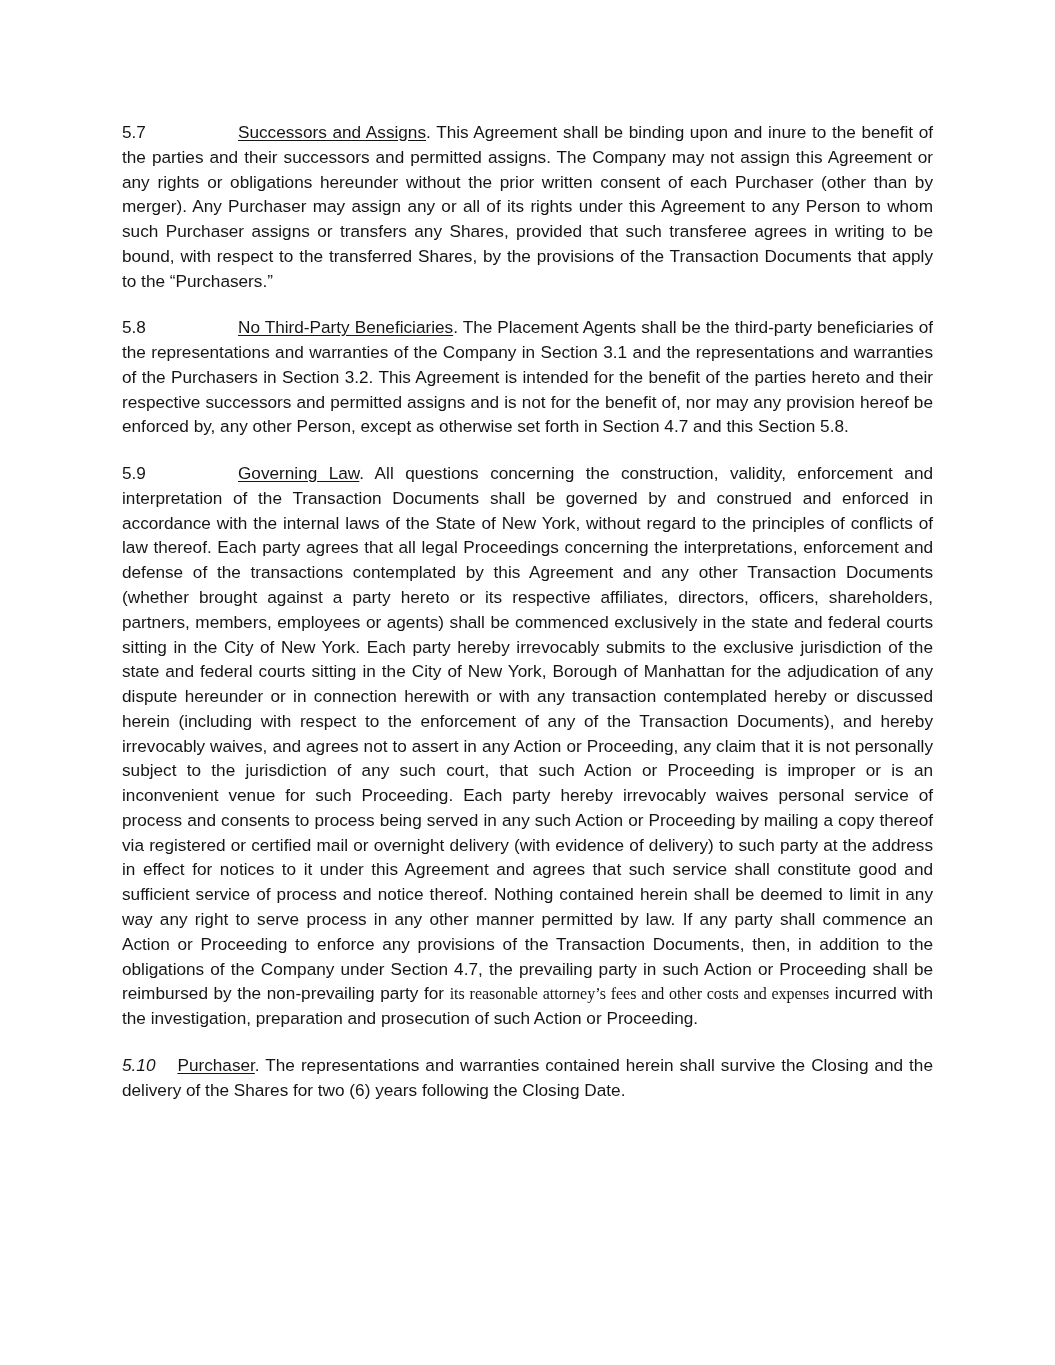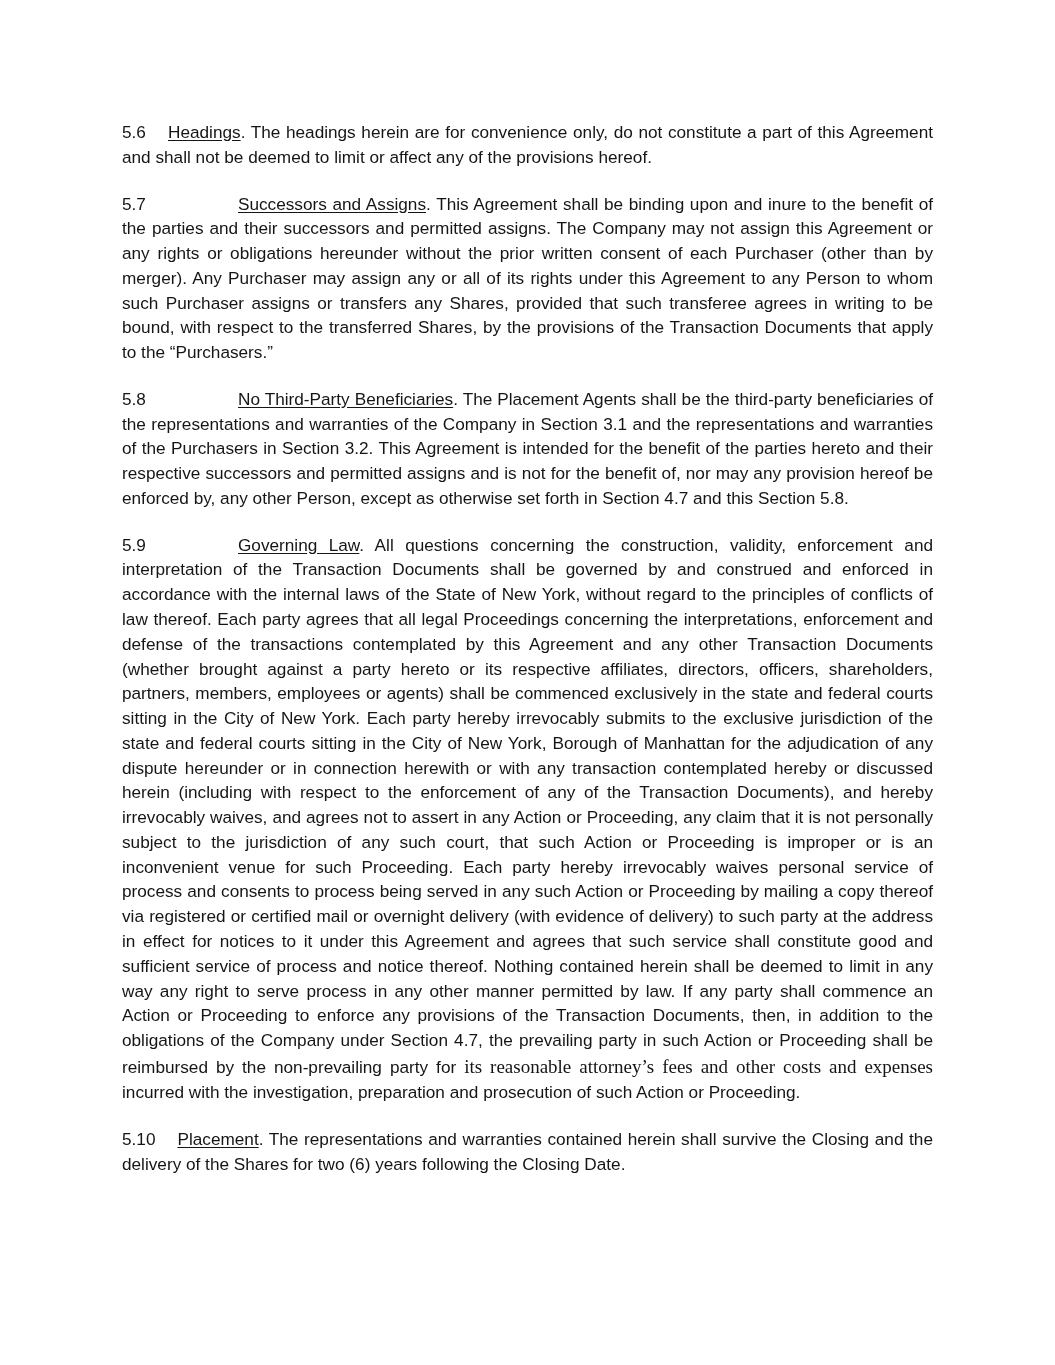"5.6 Headings. The headings herein" p.para { html: <p> <span>5.6</span><span></span><span>Headings</span><span>. The headings herein are for convenience only, do not constitute a part of this Agreement and shall not be deemed to limit or affect any of the provisions hereof.</span> </p> -> none }
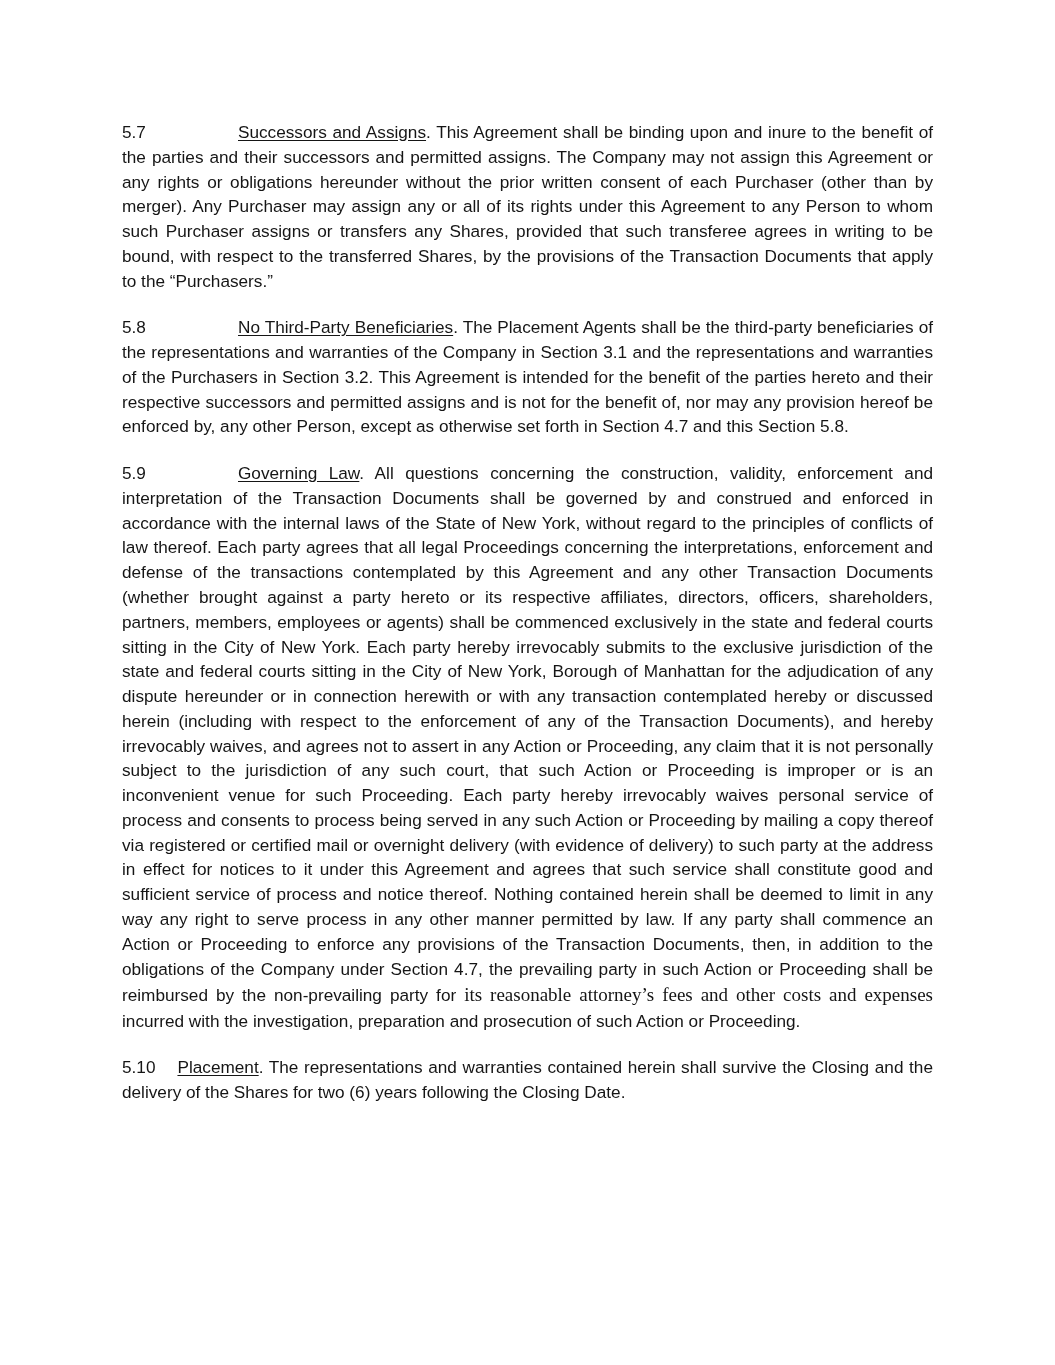"its reasonable attorney’s fees and" .serifish { font-size: 19px -> 16px }
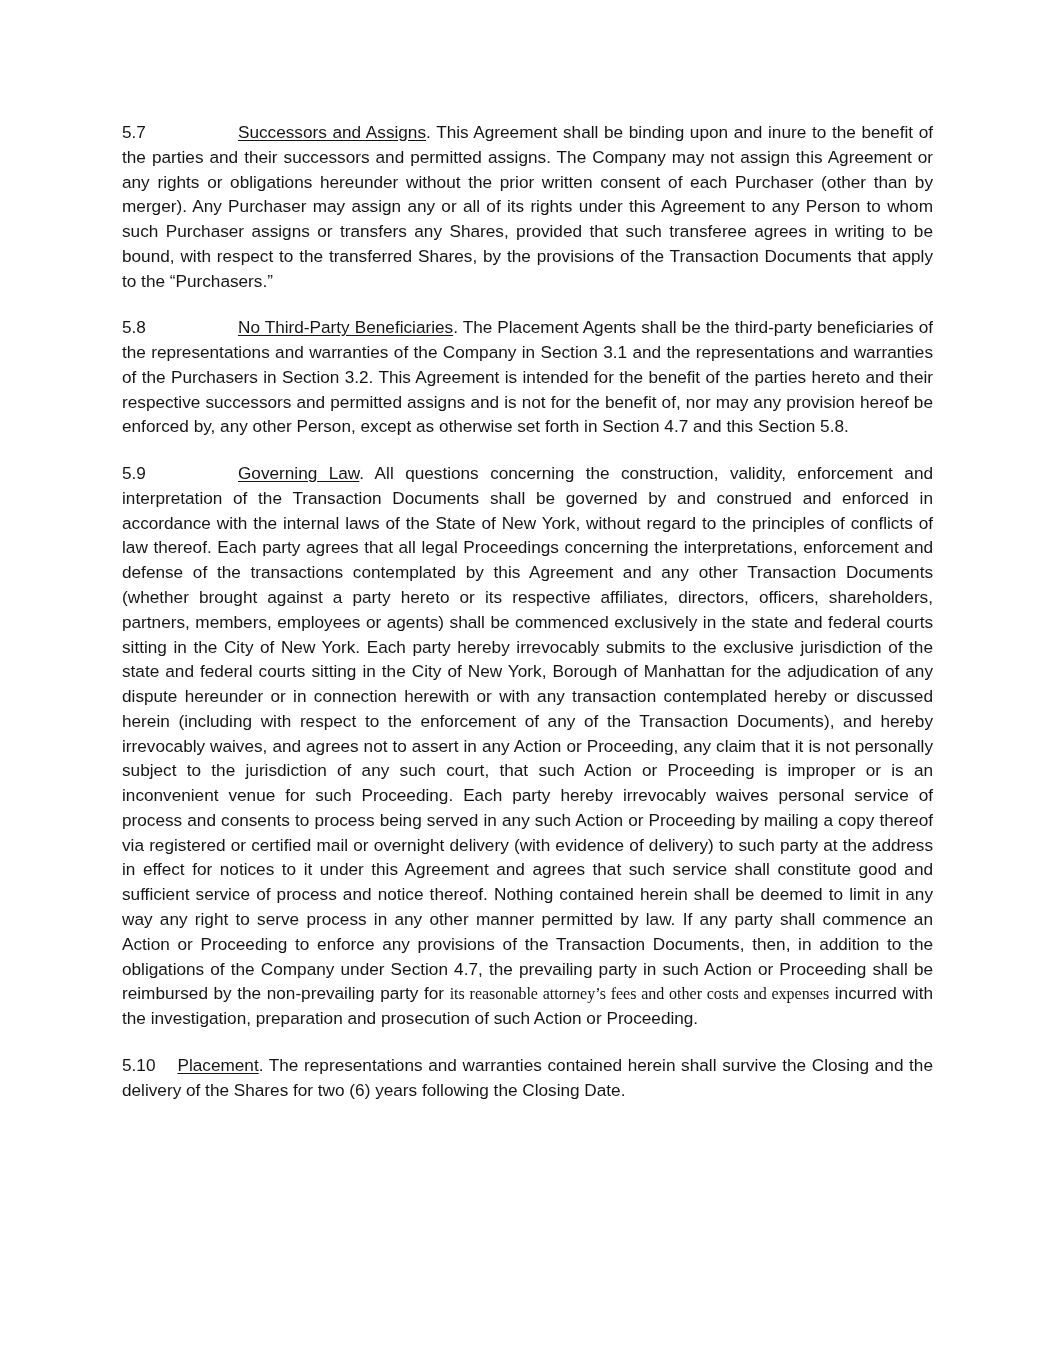"5.10" .num-wide { font-style: none -> italic }
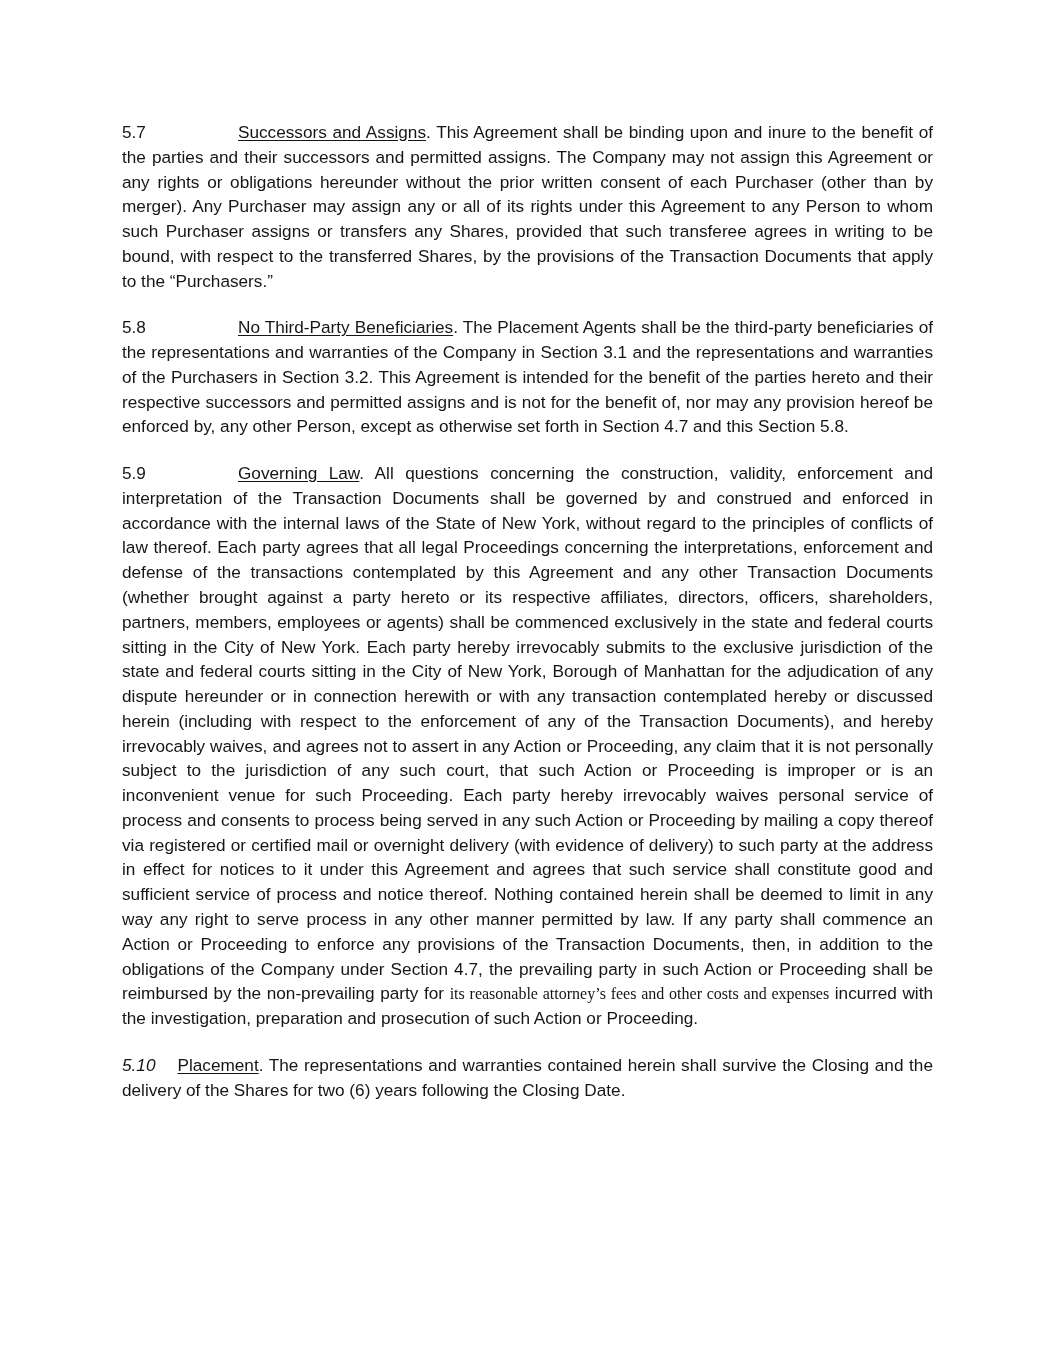"Placement" span.heading-run { text: Placement -> Purchaser }
